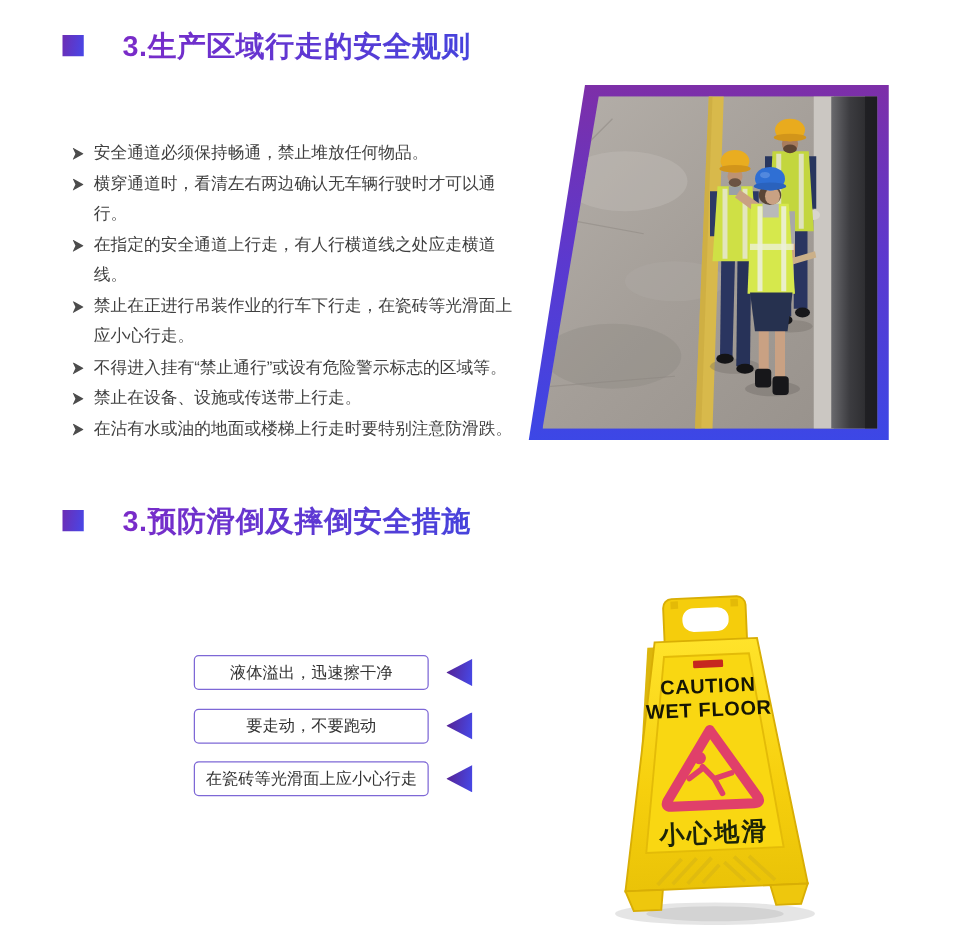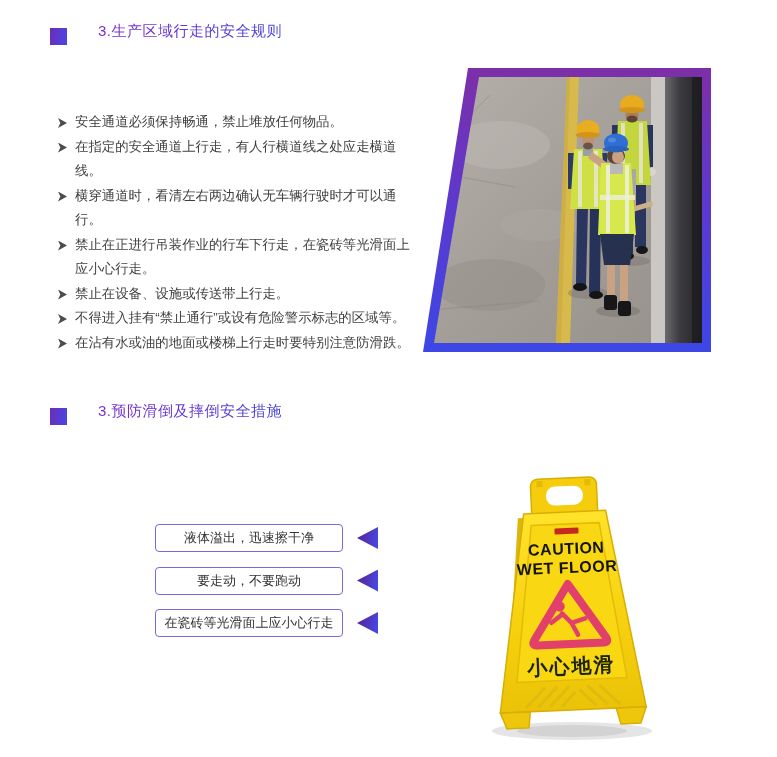"3.生产区域行走的安全规则" .sec-title { font-size: 15px -> 23px; font-weight: normal -> bold }
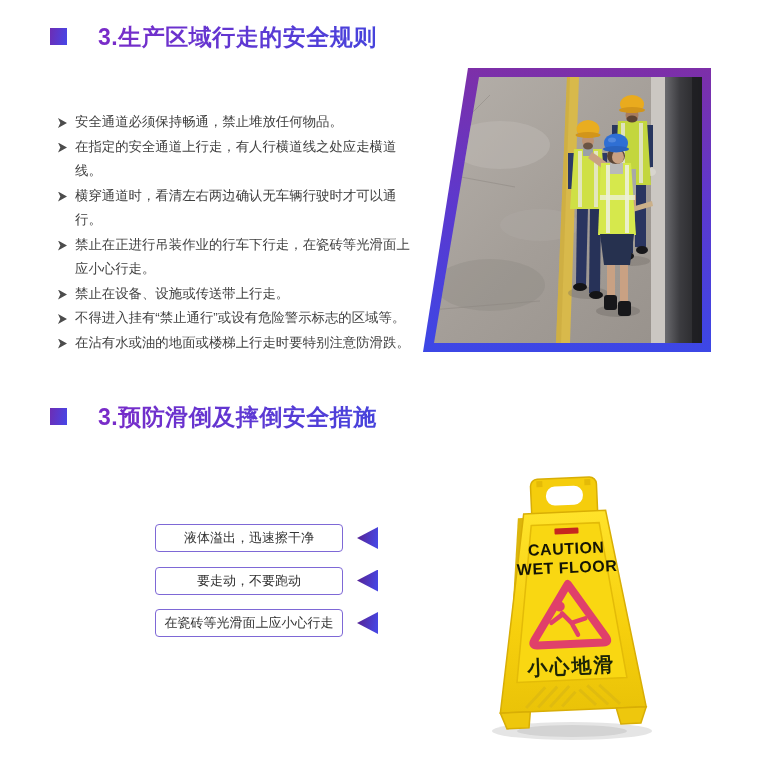"在指定的安全通道上行走，有人行横道线之处应走横道线。" li.rule { order: before "横穿通道时，看清左右两边确认无车辆行驶时才可以通行。" -> after "横穿通道时，看清左右两边确认无车辆行驶时才可以通行。" }
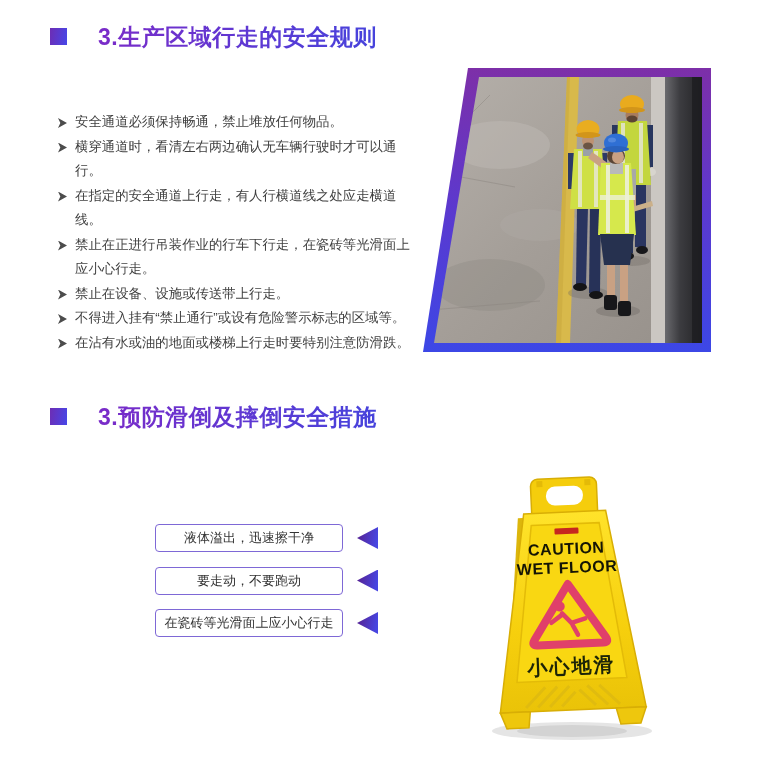"禁止在设备、设施或传送带上行走。" li.rule { order: before "不得进入挂有“禁止通行”或设有危险警示标志的区域等。" -> after "不得进入挂有“禁止通行”或设有危险警示标志的区域等。" }
